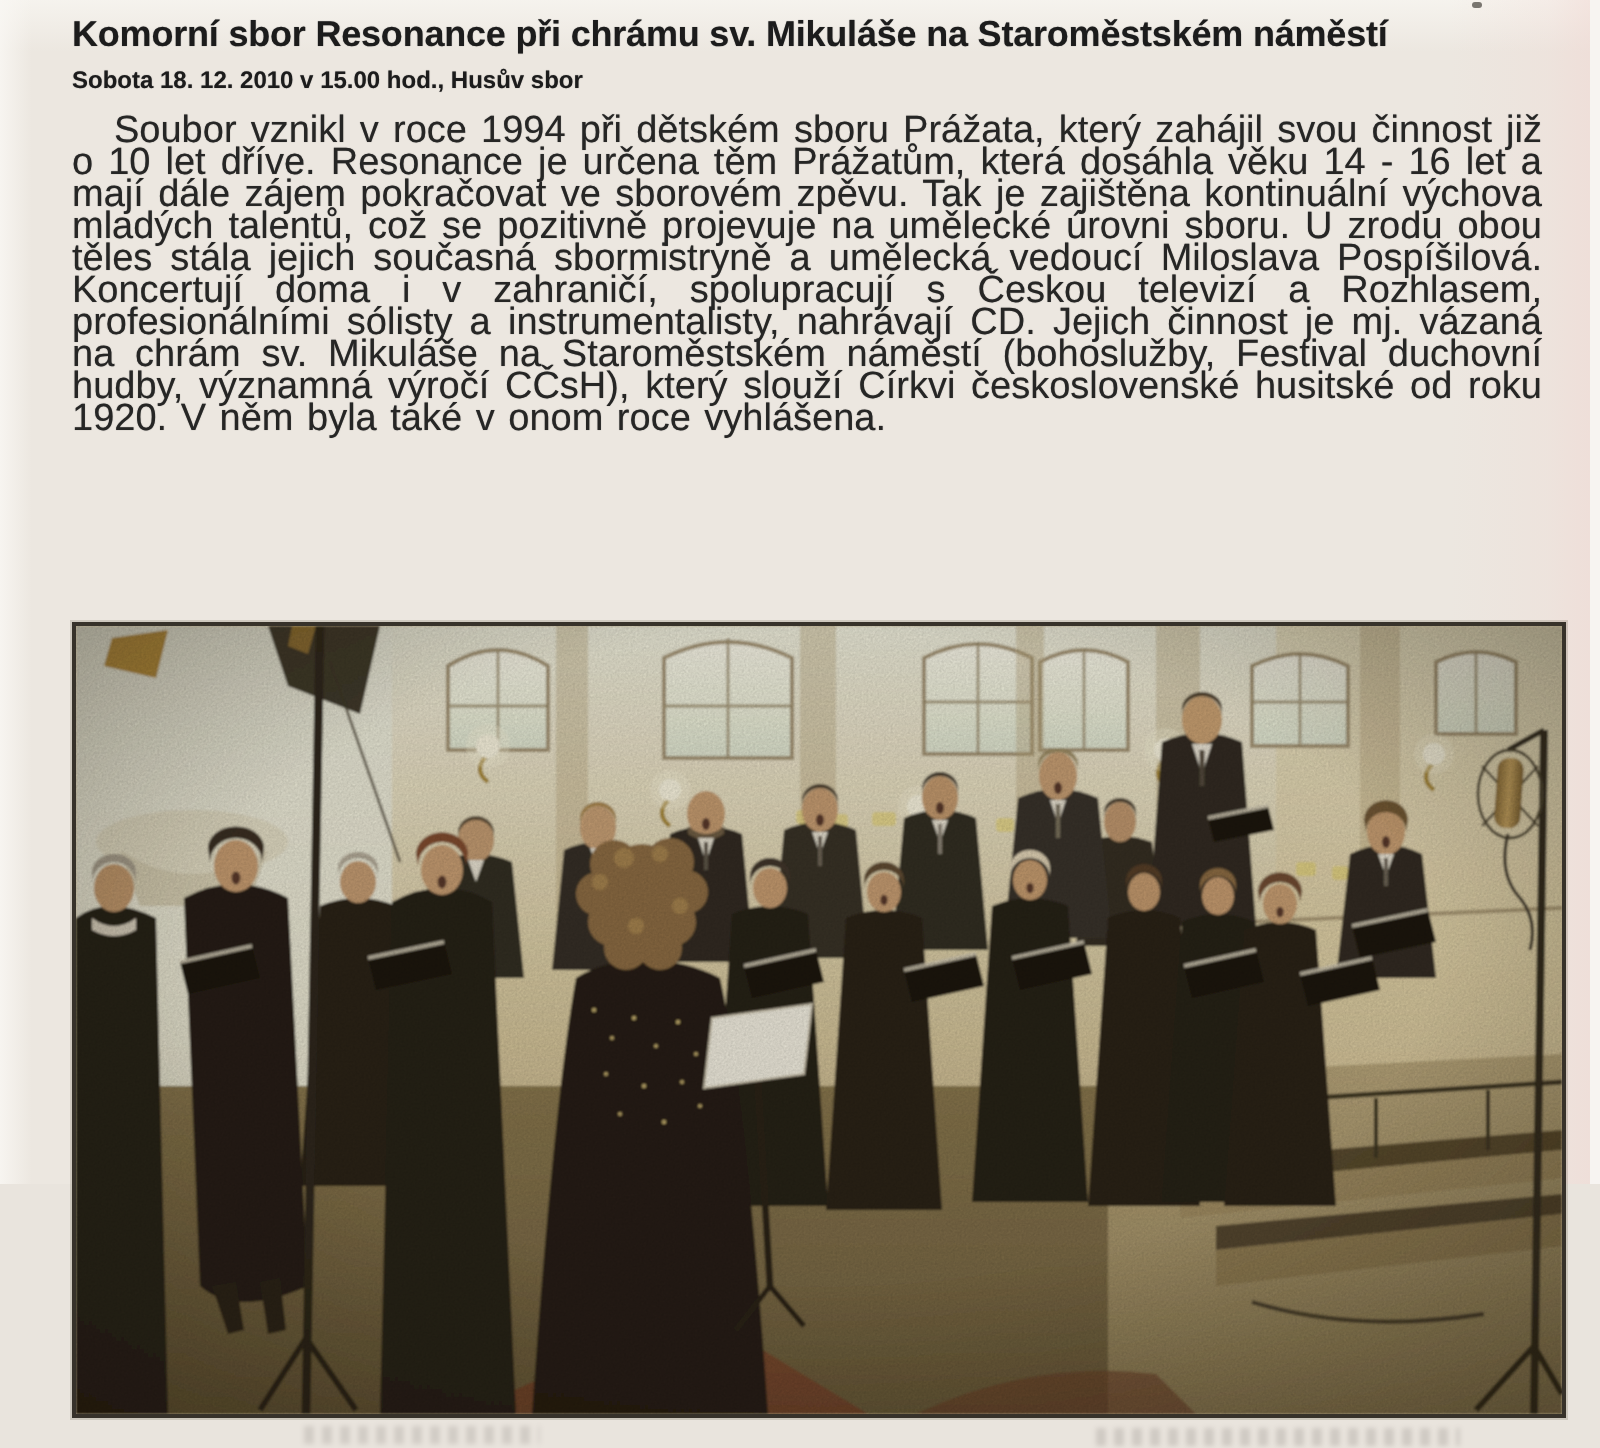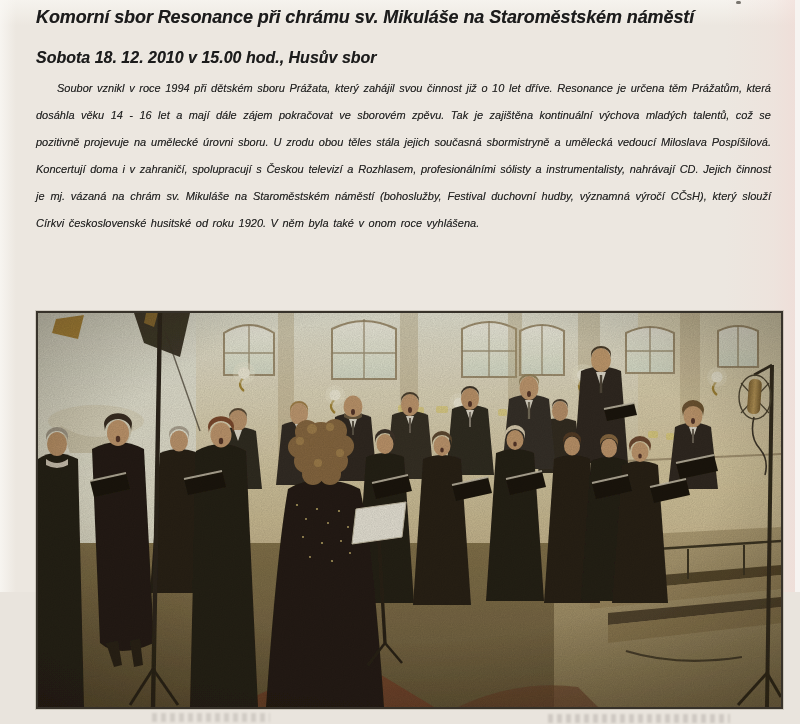"Komorní sbor Resonance při chrámu" .page { font-style: italic -> none }
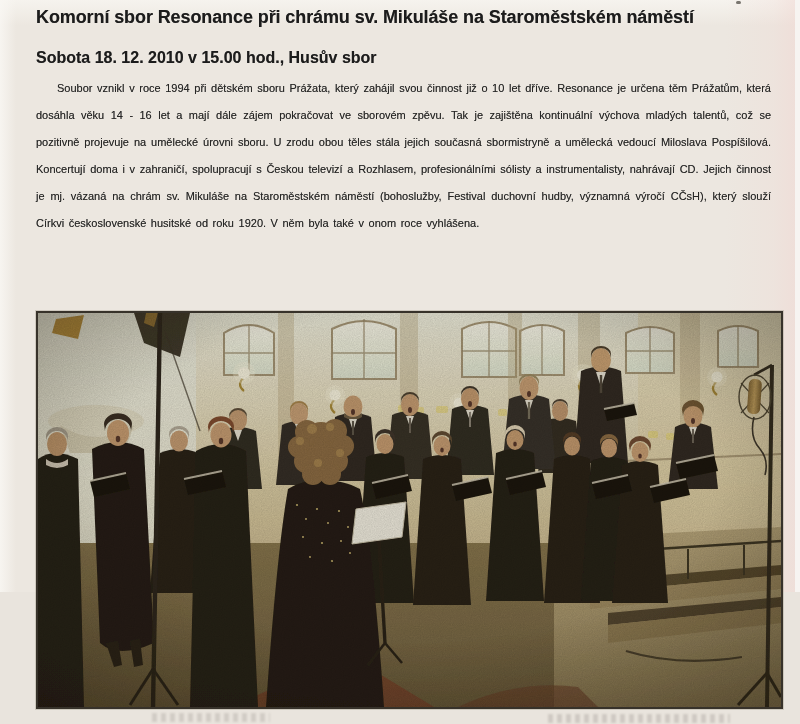"Sobota 18. 12. 2010 v" .article h2 { font-size: 16px -> 12px; margin: 17px 0 7px 0 -> 0 0 7px 0 }
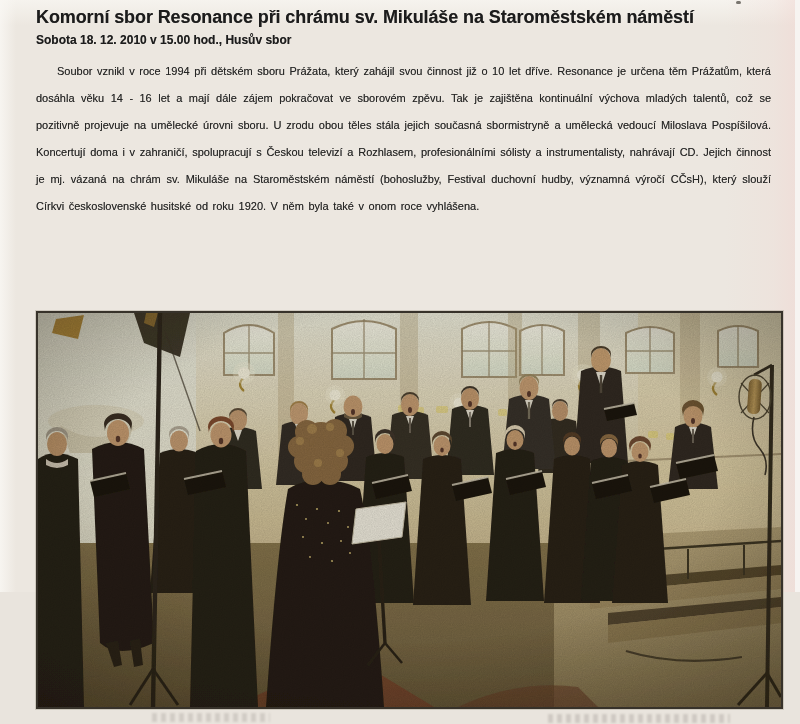"Soubor vznikl v roce 1994" .article p { font-size: 11px -> 19px; line-height: 27px -> 16px }
